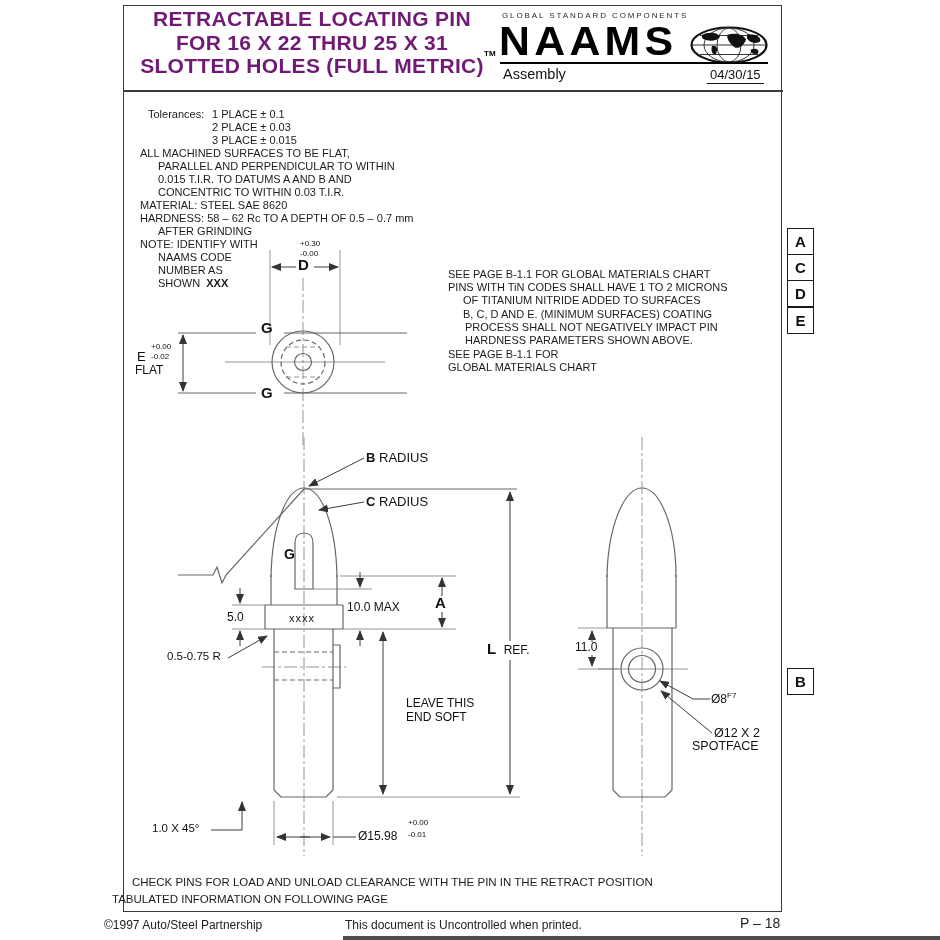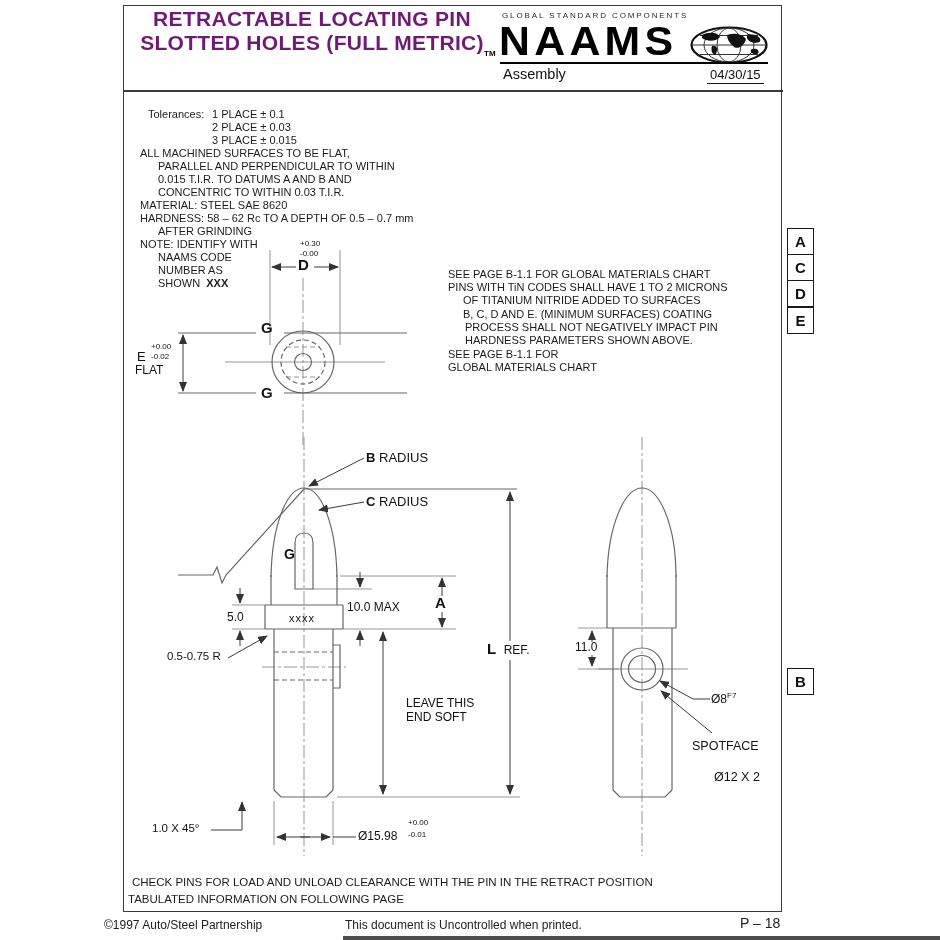"FOR 16 X 22 THRU" div { html: none -> <div>FOR 16 X 22 THRU 25 X 31</div> }
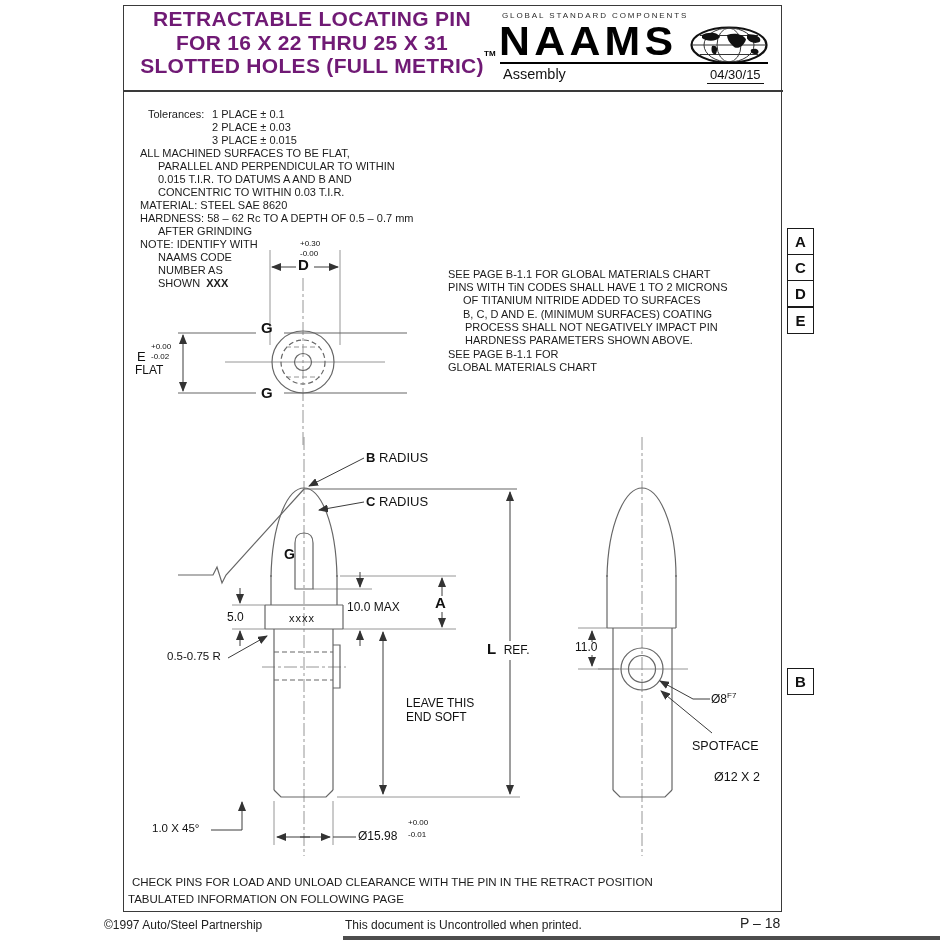"Ø12 X 2" div.abs { margin-top: 44px -> none }
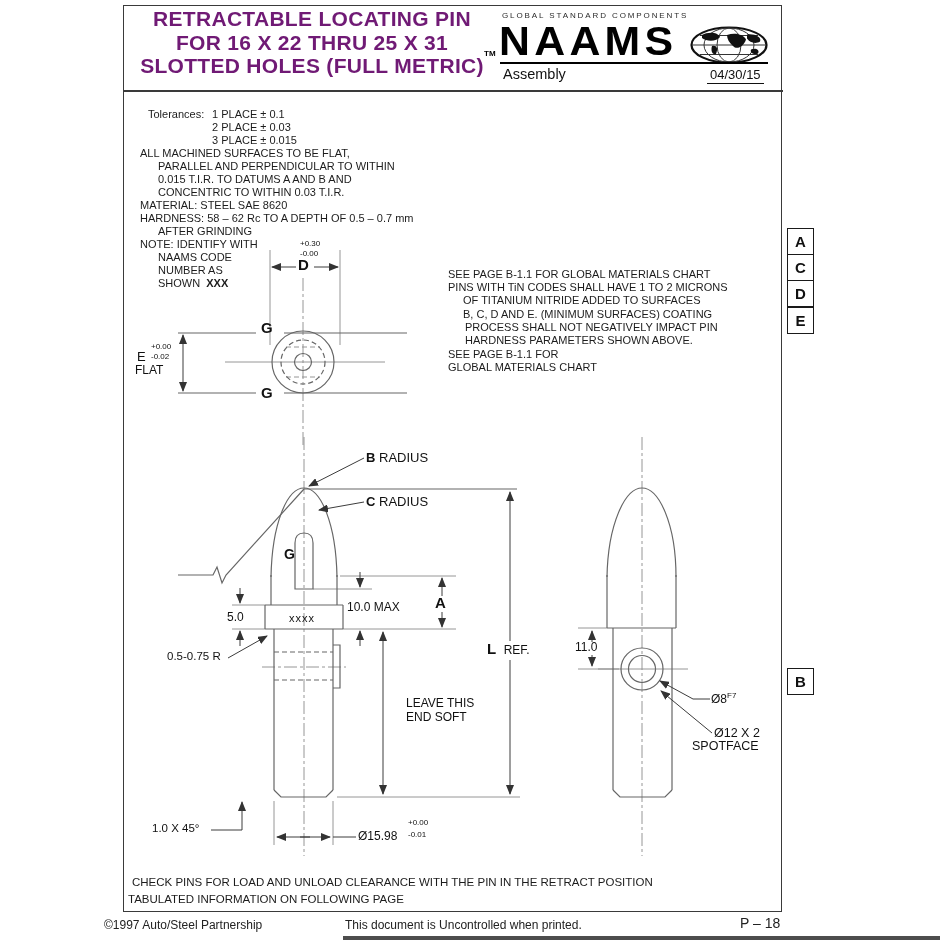"TABULATED INFORMATION ON FOLLOWING PAGE" div.abs { left: 128px -> 112px }
